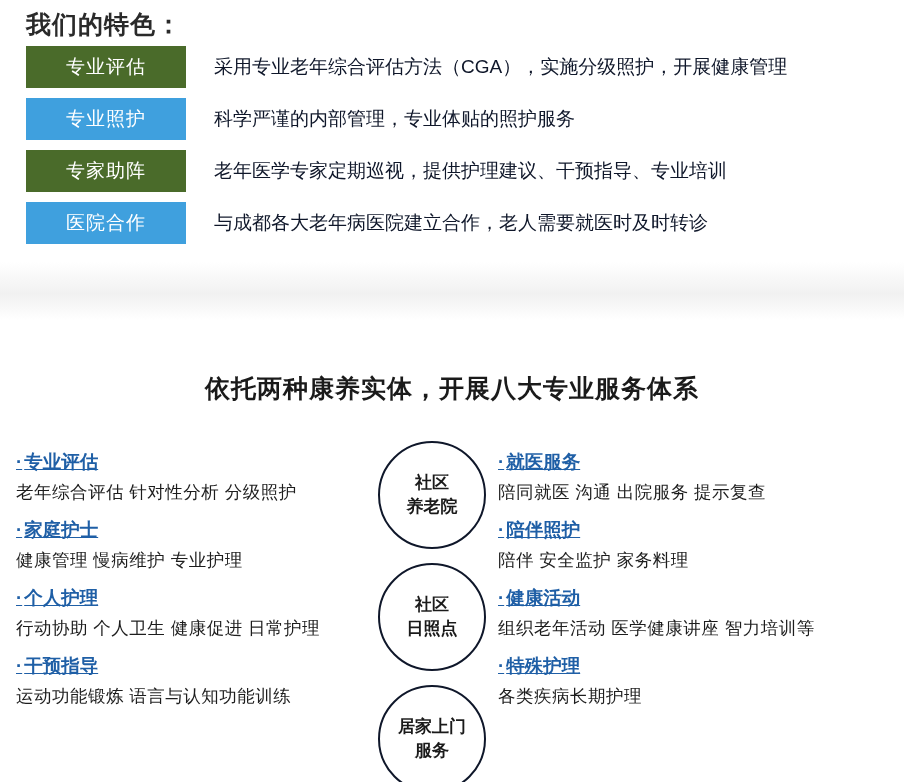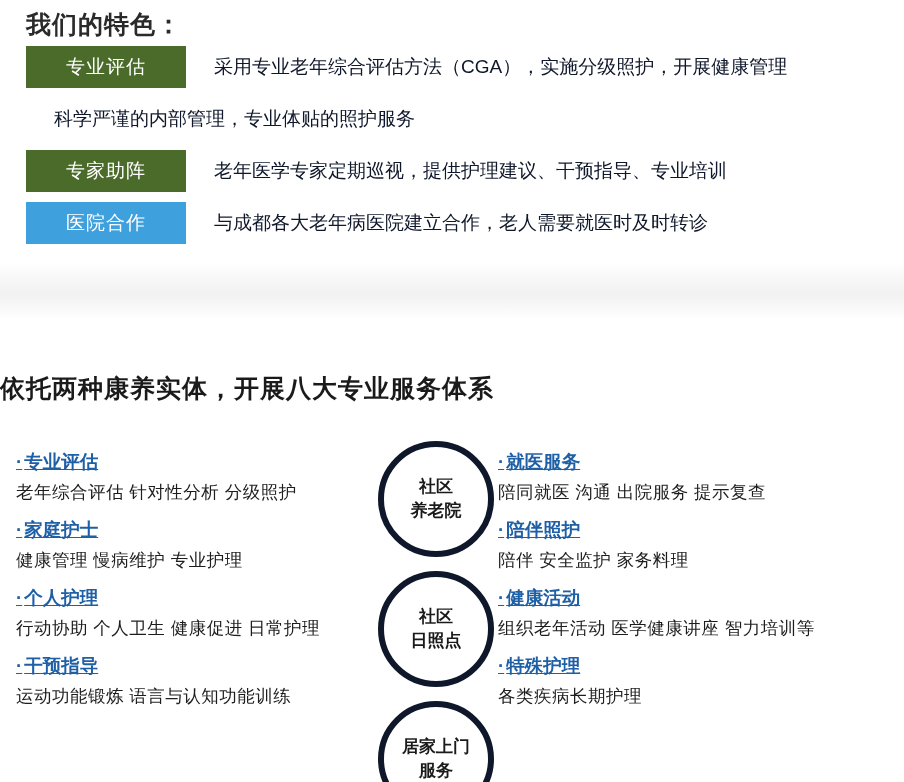"专业照护" div.feature-tag { html: none -> <div>专业照护</div> }
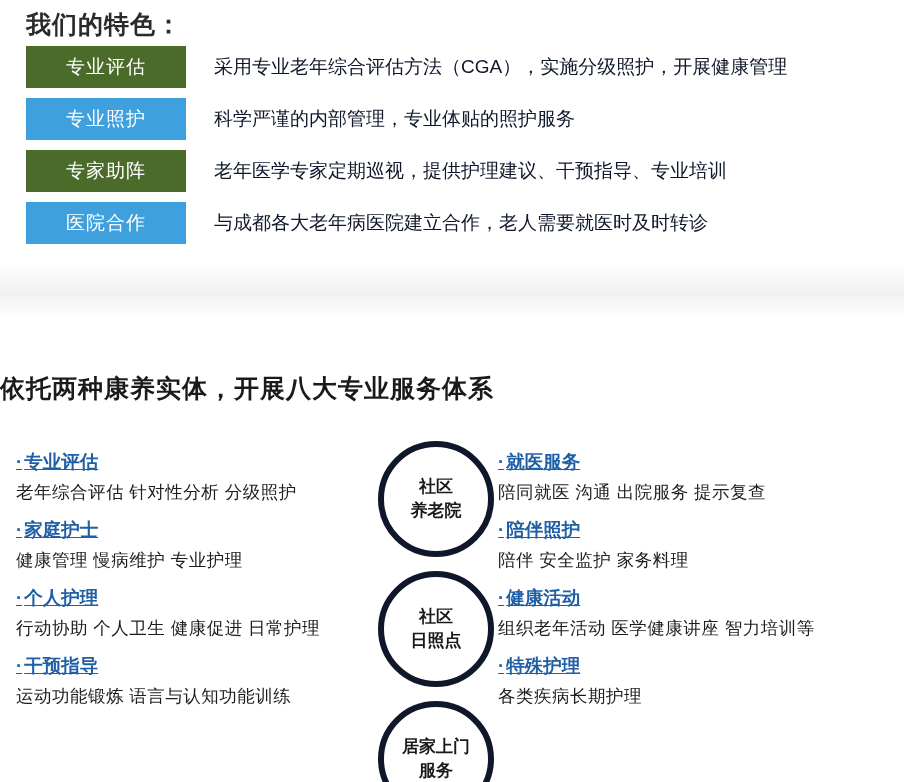"依托两种康养实体，开展八大专业服务体系" .bottom-title { text-align: left -> center }
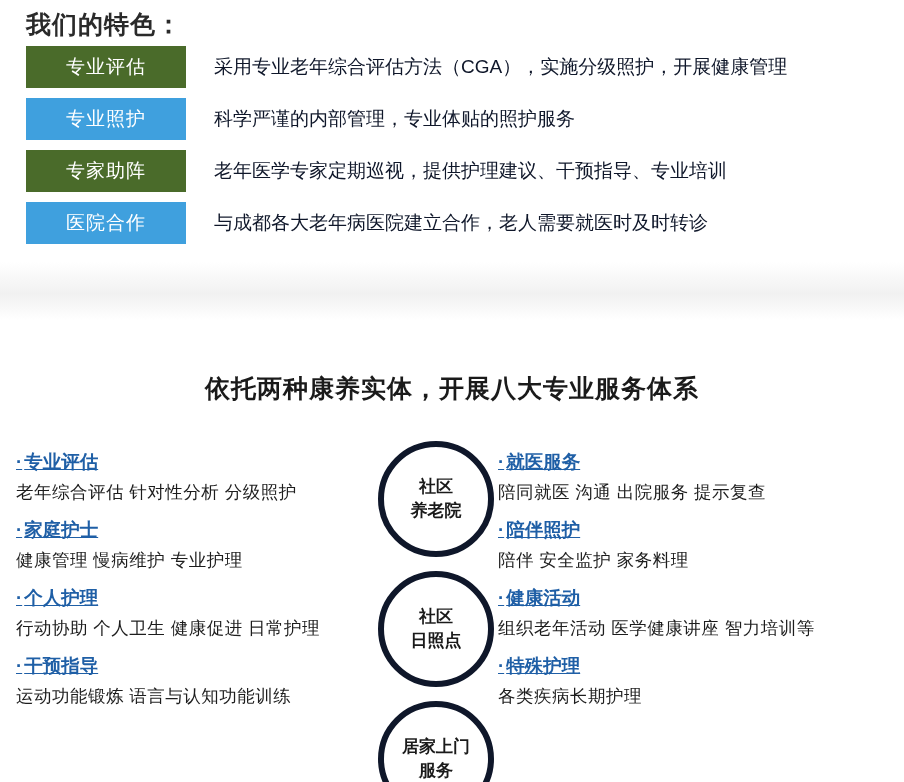"社区" .circle { border: 6px solid #0f172a -> 2px solid #0f172a }
